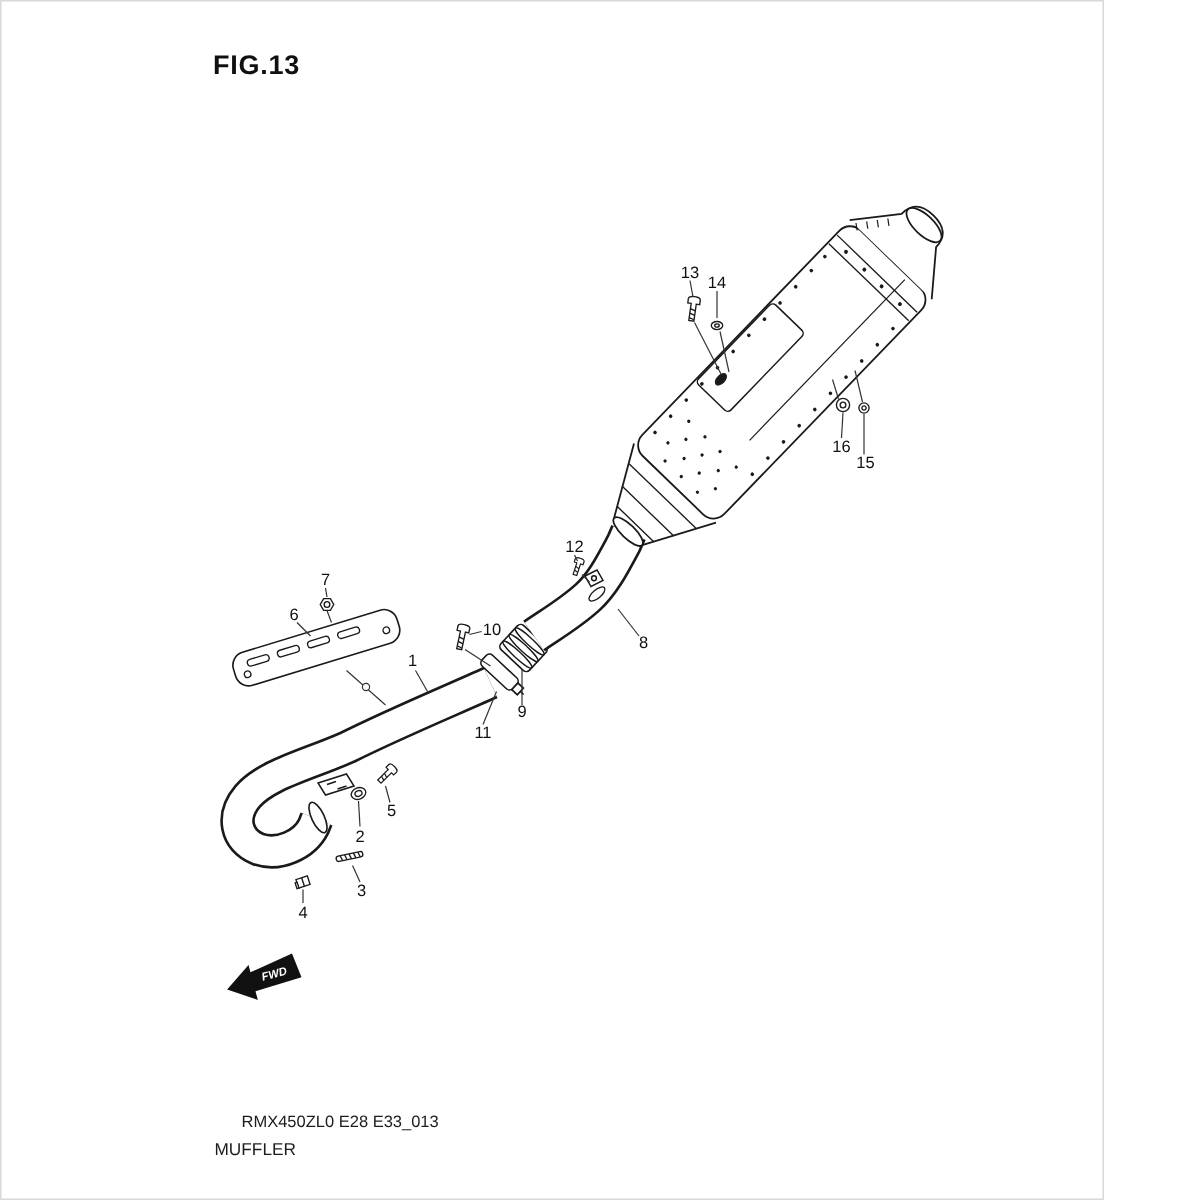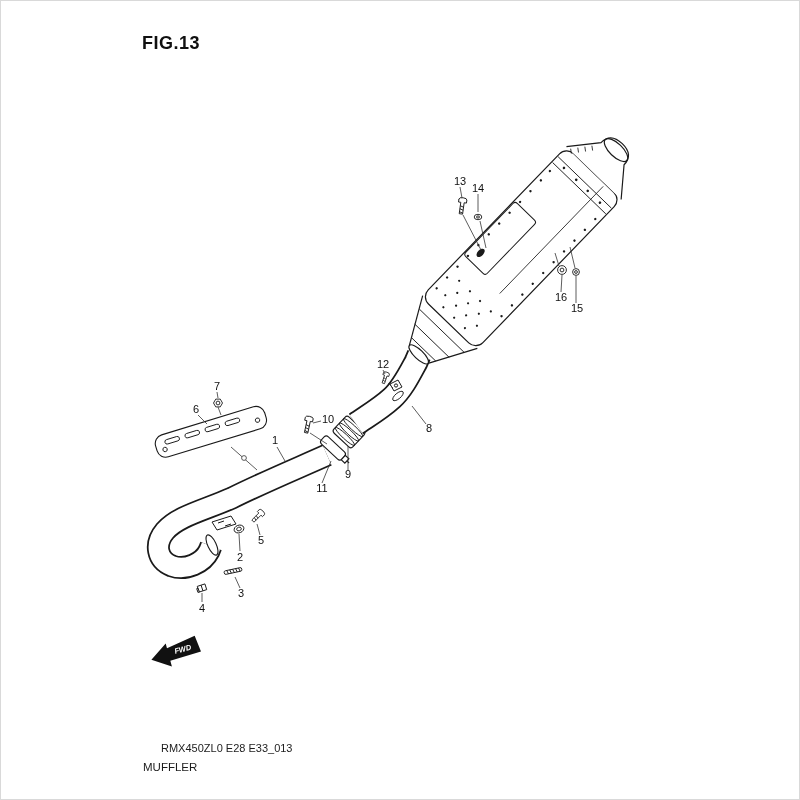"FIG.13" .page { width: 800px -> 736px }
